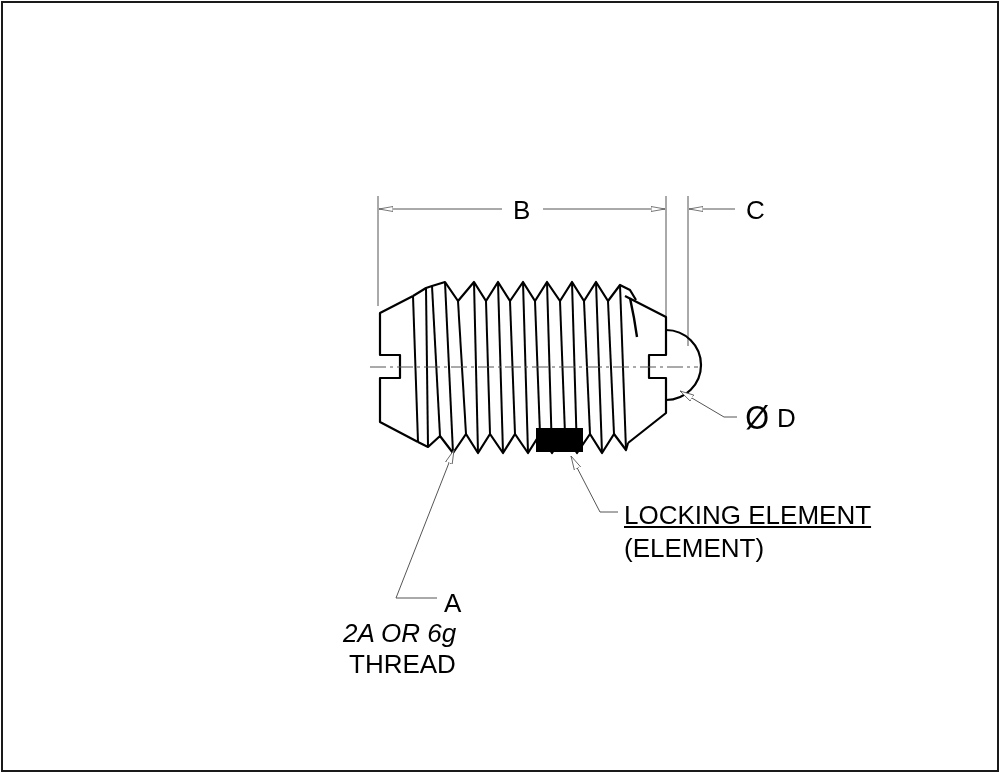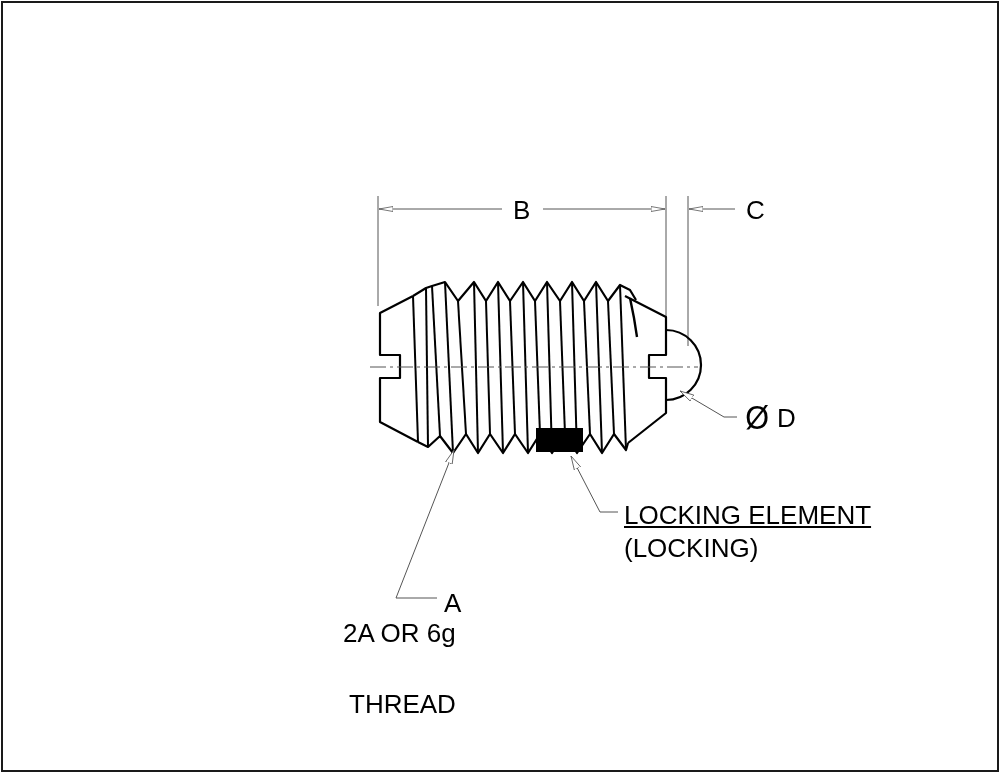"(LOCKING)" span.lbl { text: LOCKING -> ELEMENT }
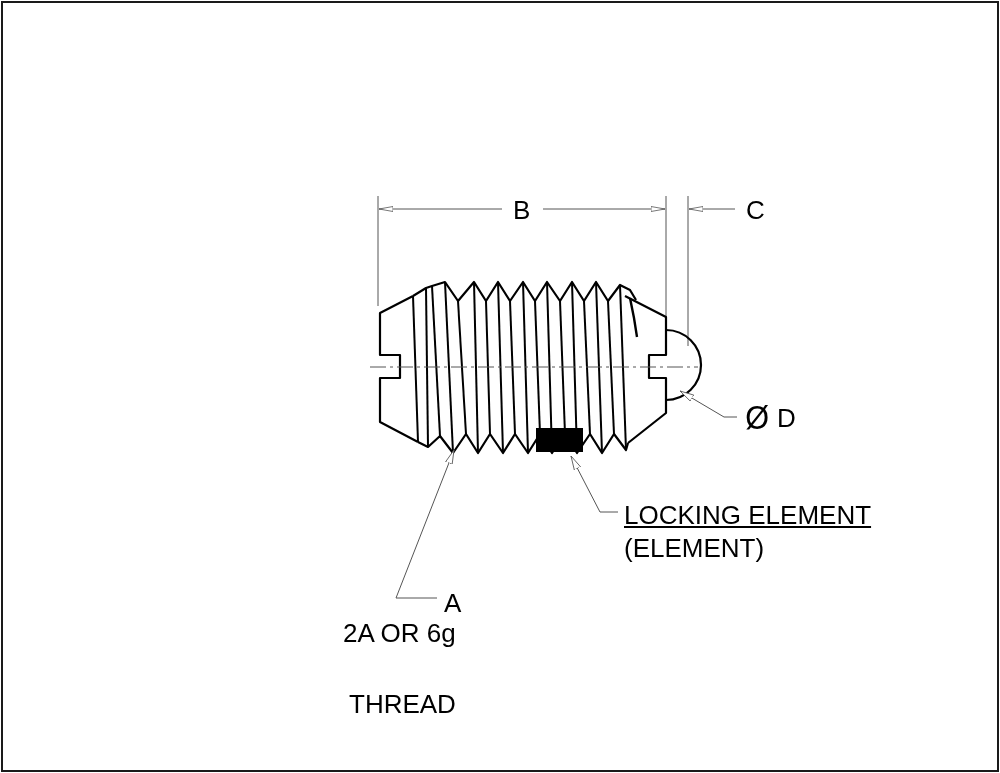"2A OR 6g" span.lbl { font-style: none -> italic }
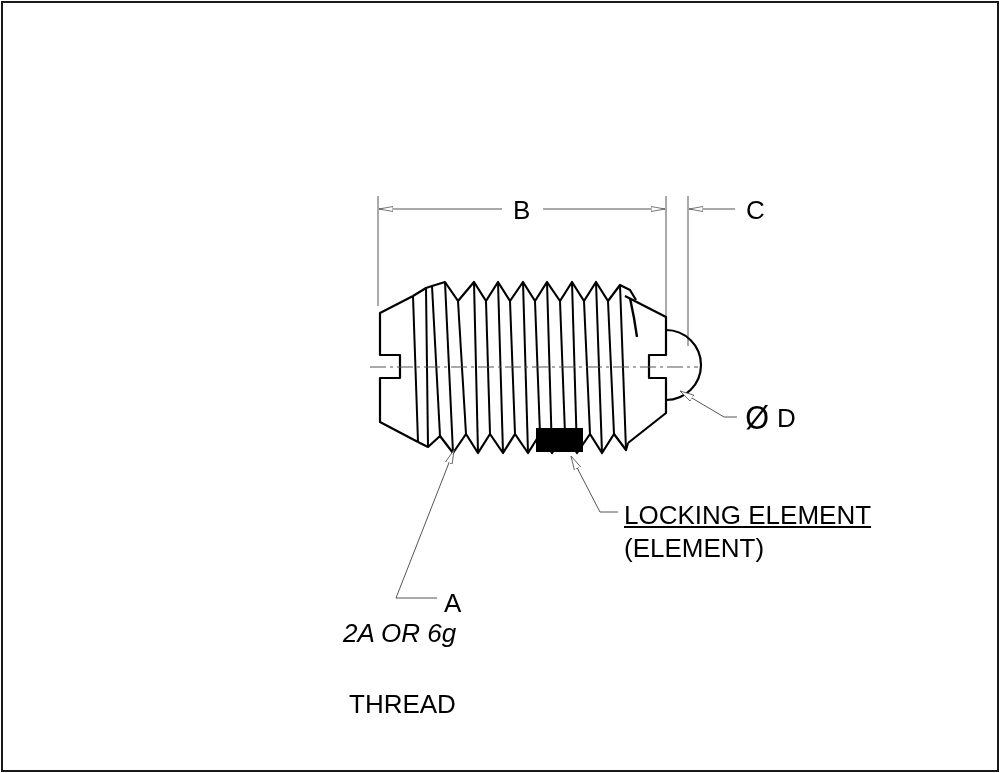"THREAD" span.lbl { margin-top: 40px -> none }
